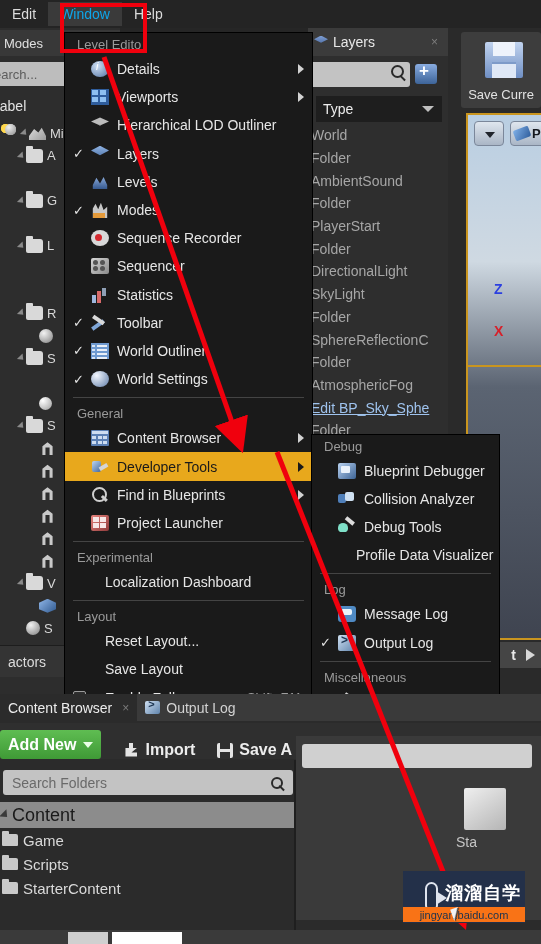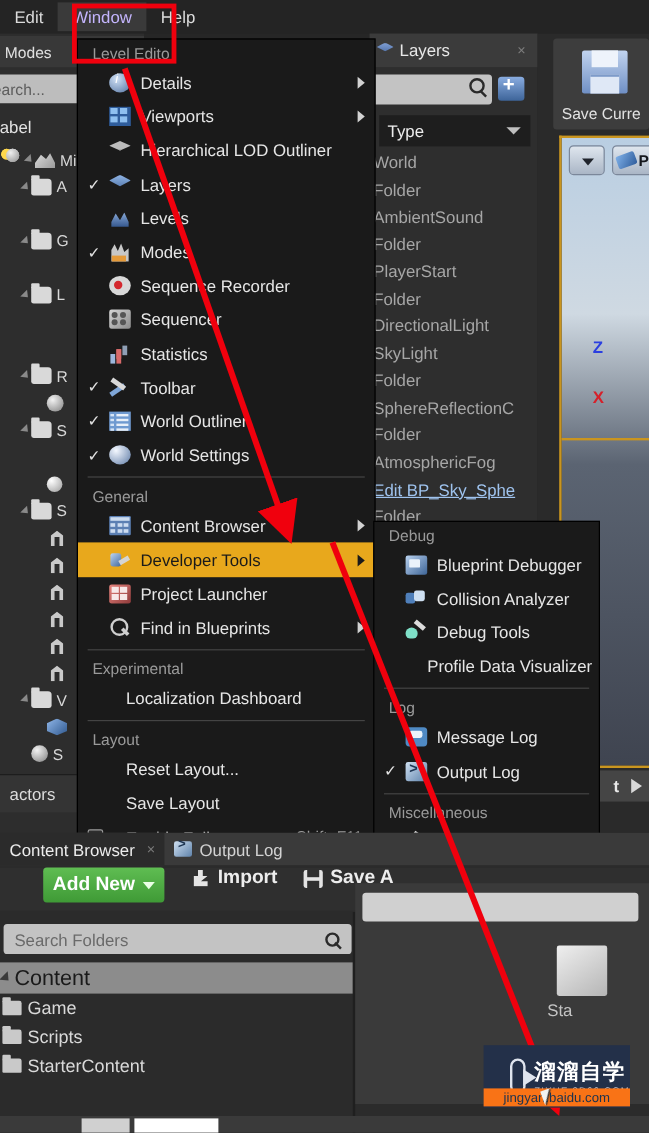"Window" .menubar-item.open { color: #c4b5fd -> #0ea5e9 }
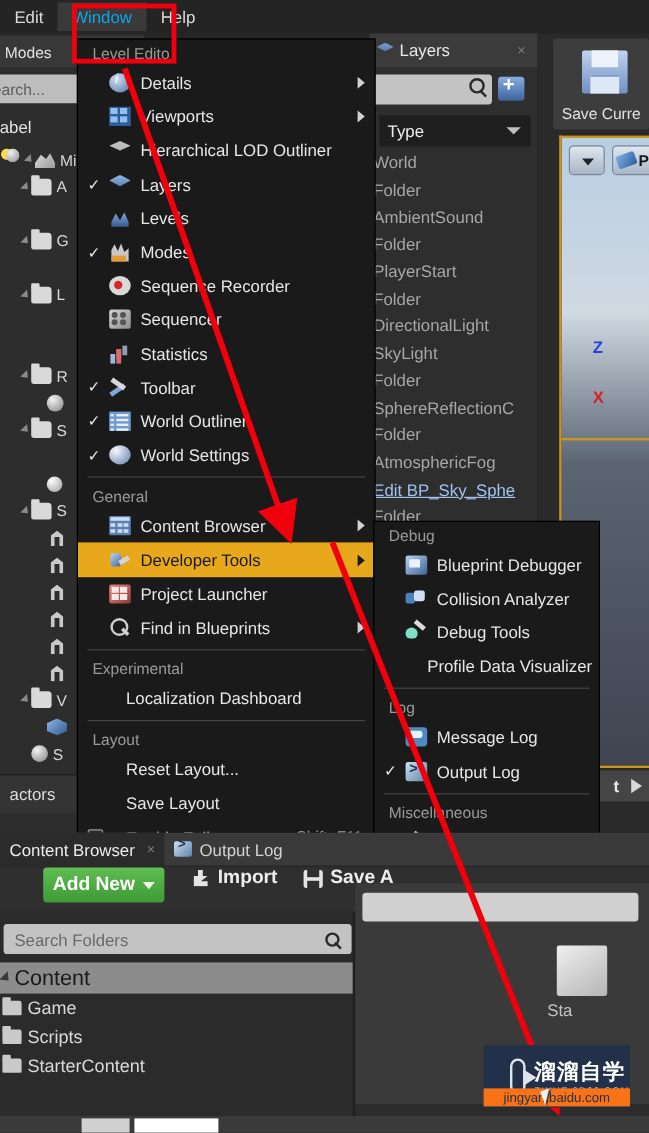"Project Launcher" div.mi { order: before "Find in Blueprints" -> after "Find in Blueprints" }
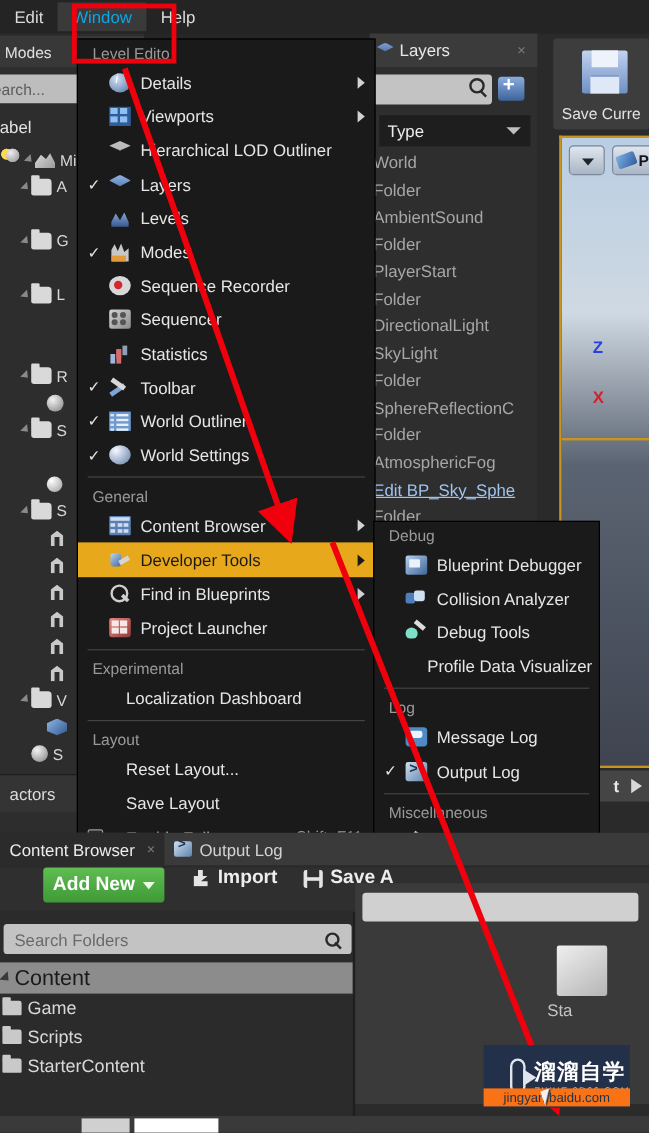"Add New" .cb-toolbar { align-items: flex-start -> flex-end; padding-left: 36px -> none }
